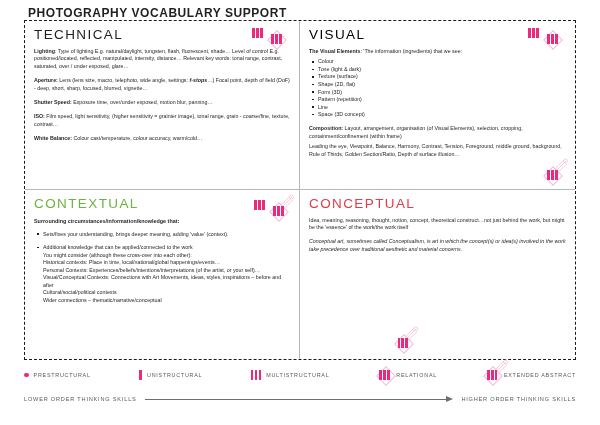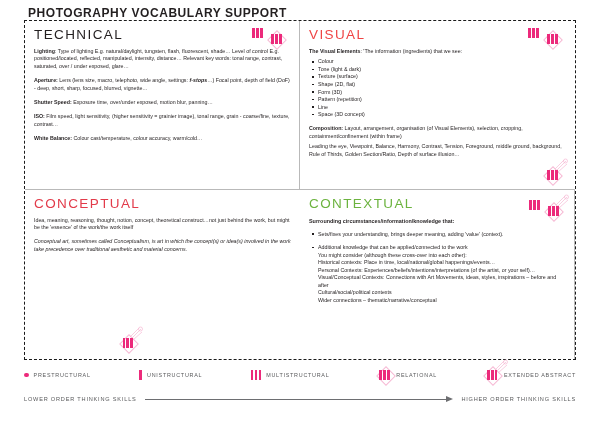"VISUAL" .t-visual { color: #ef4444 -> #000000 }
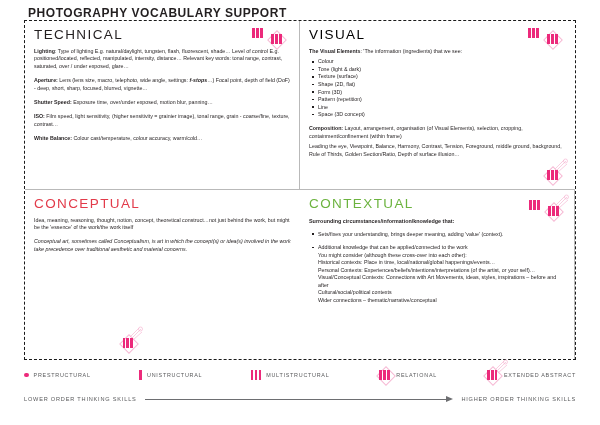"CONCEPTUAL" div.cell { order: before "CONTEXTUAL" -> after "CONTEXTUAL" }
